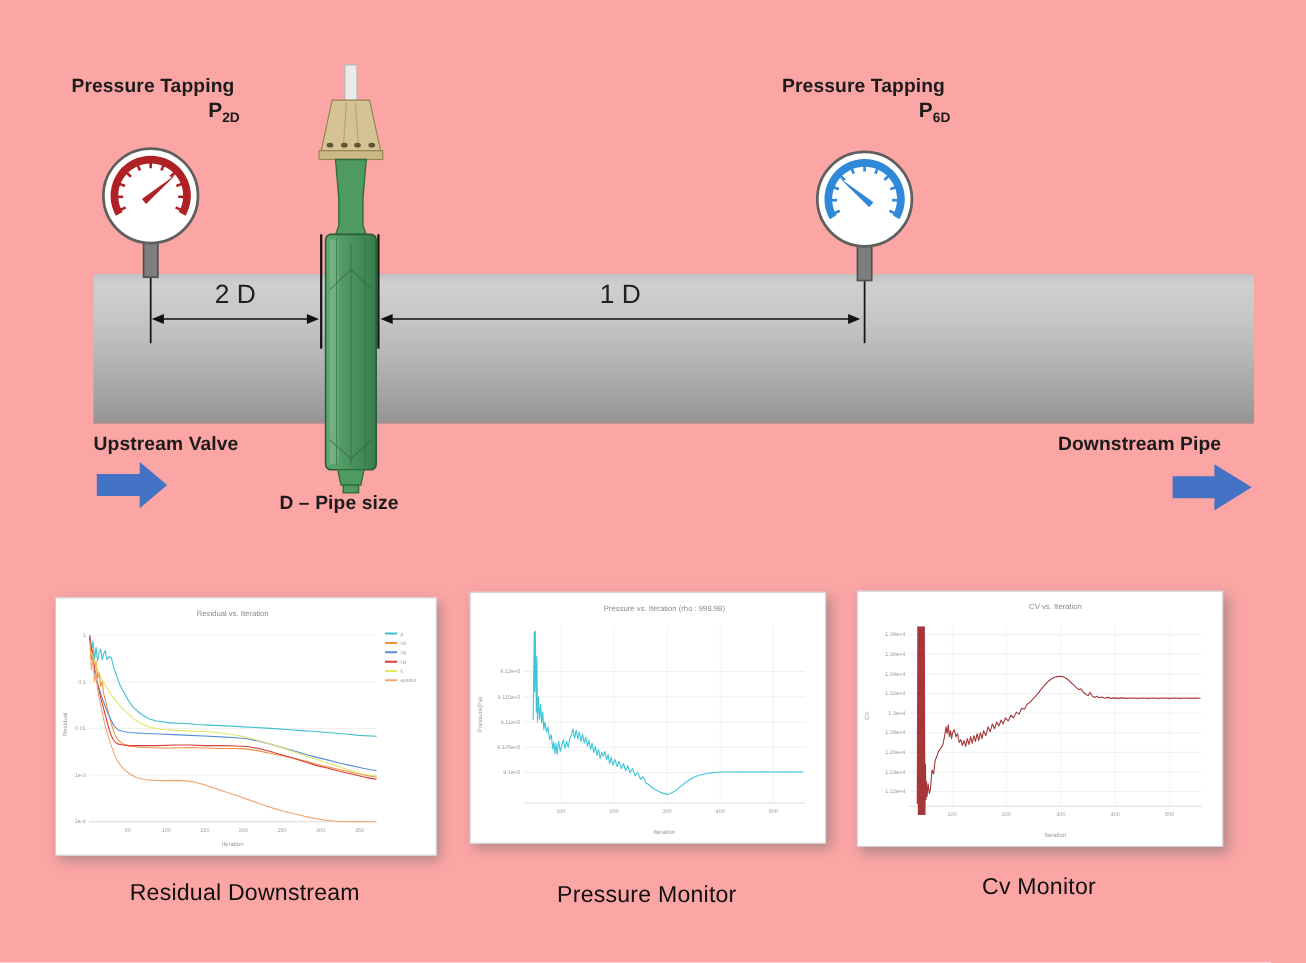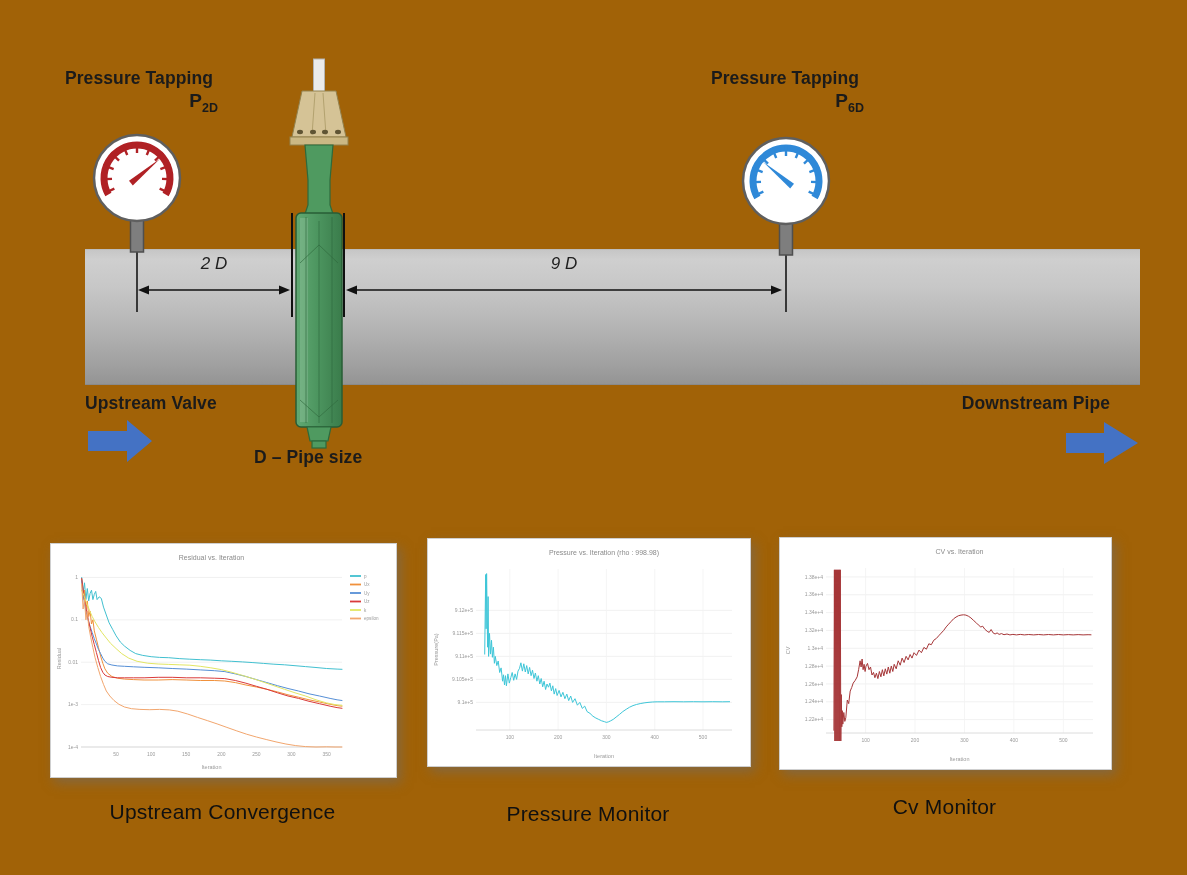"Pressure Tapping" .stage { background: #a16207 -> #fca5a5 }
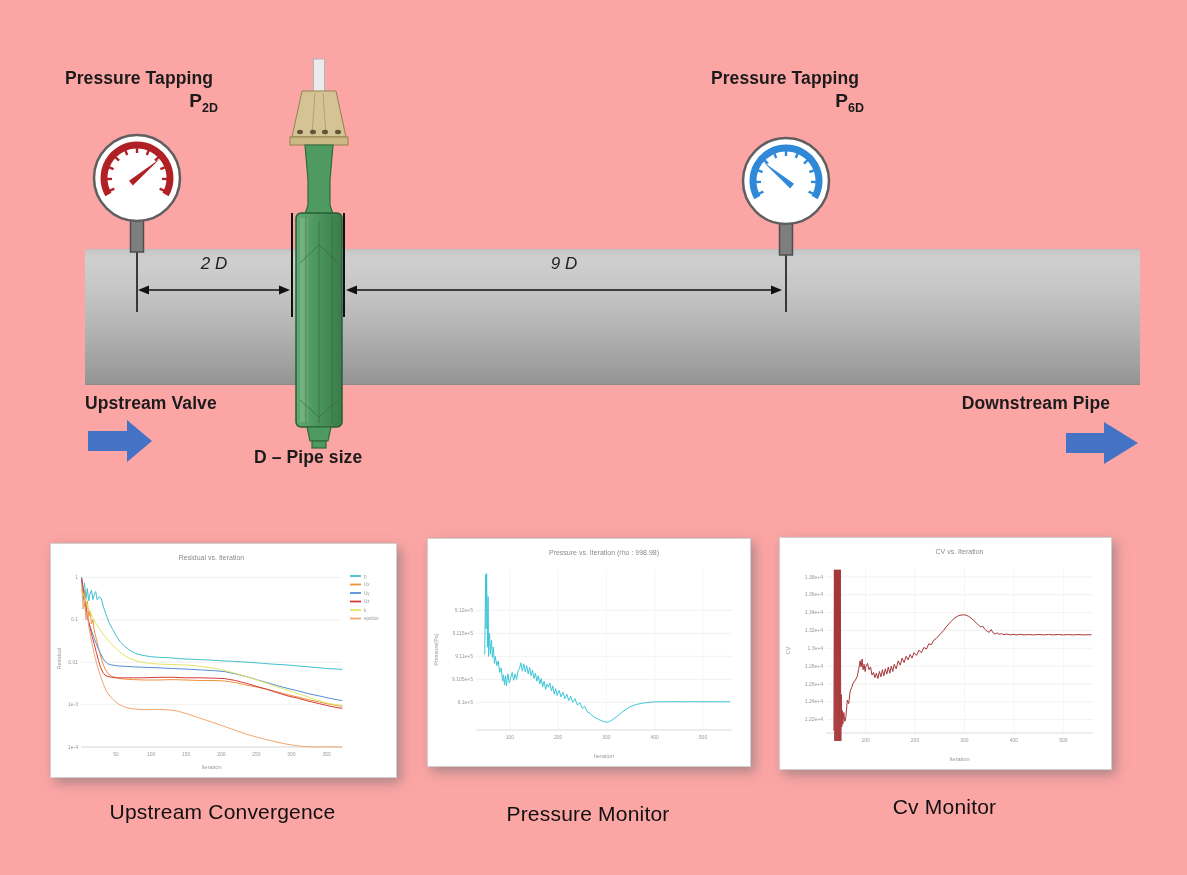"2 D" .dim { font-size: 17px -> 24px; font-style: italic -> none }
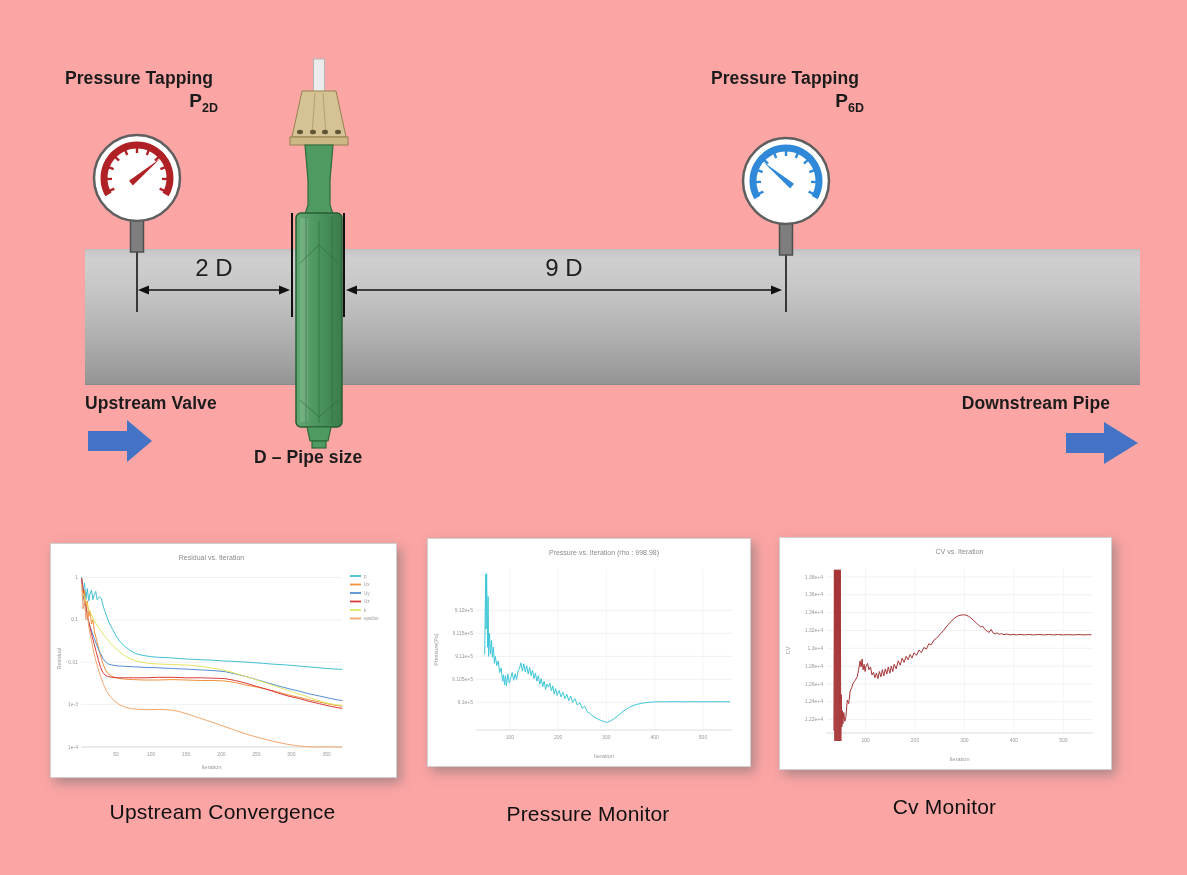"9 D" div.dim { text: 9 -> 1 }
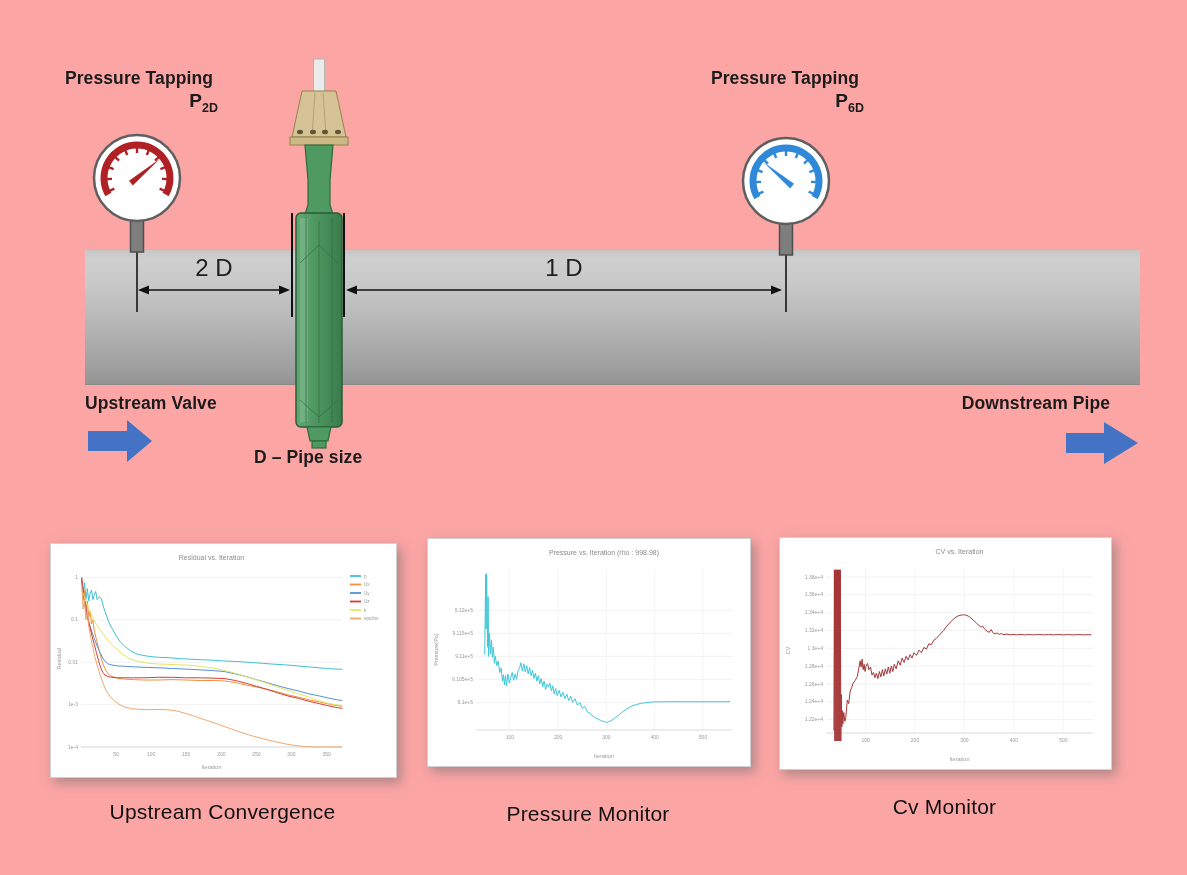"Upstream Convergence" div.caption { text: Upstream Convergence -> Residual Downstream }
